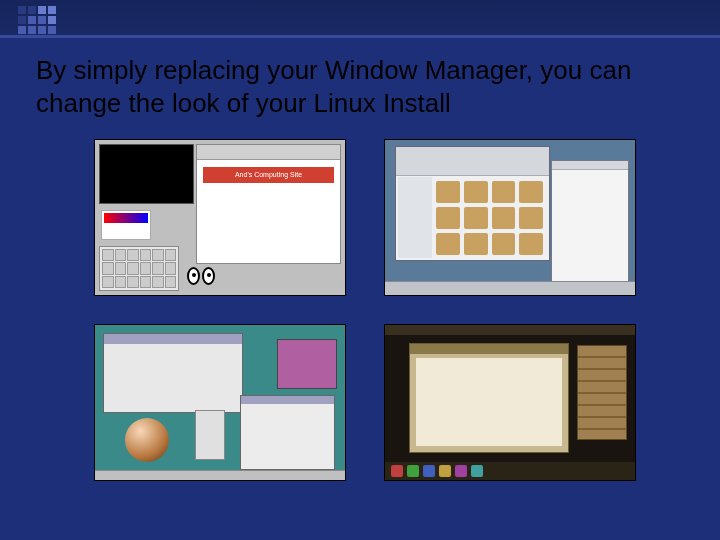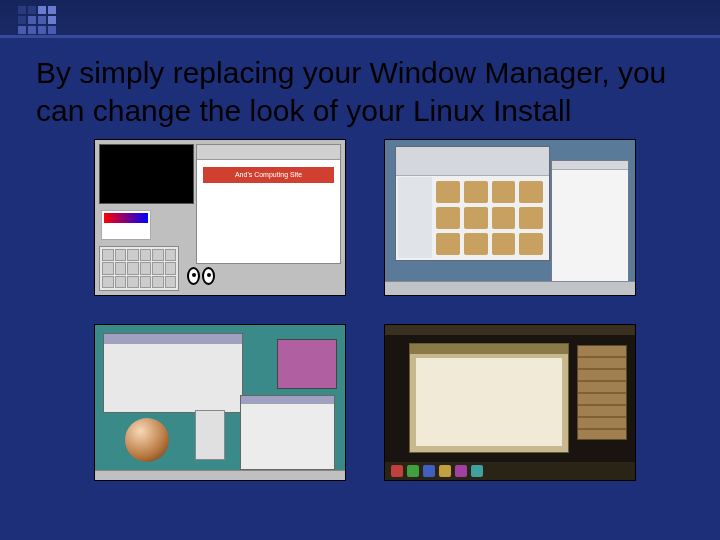"By simply replacing your Window" .title { font-size: 30px -> 26px }
